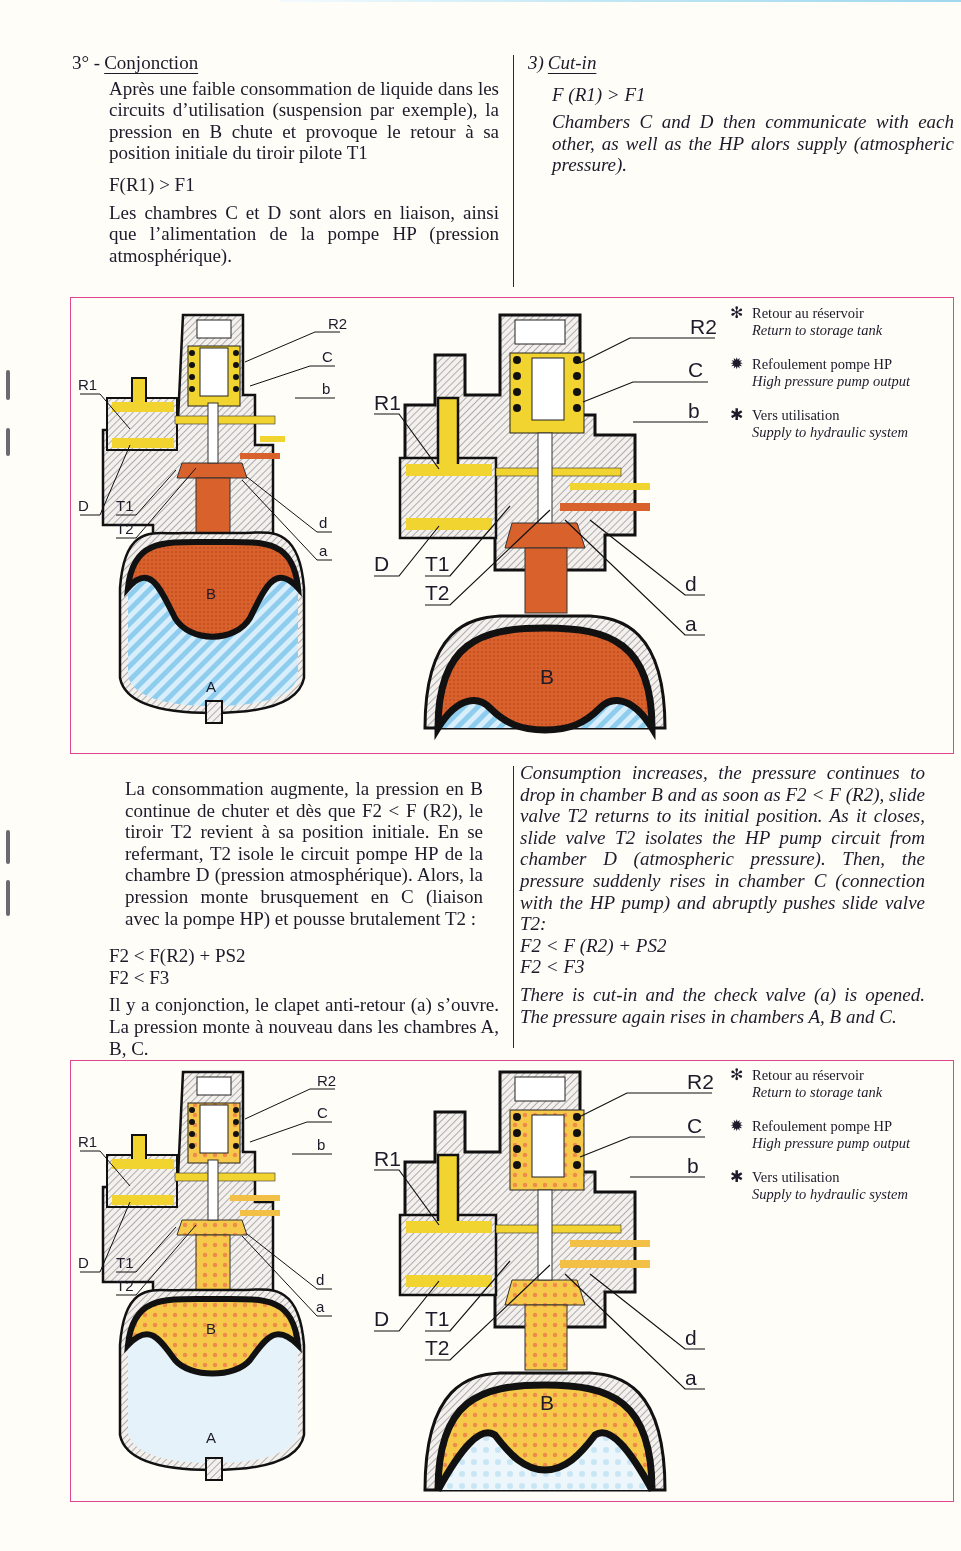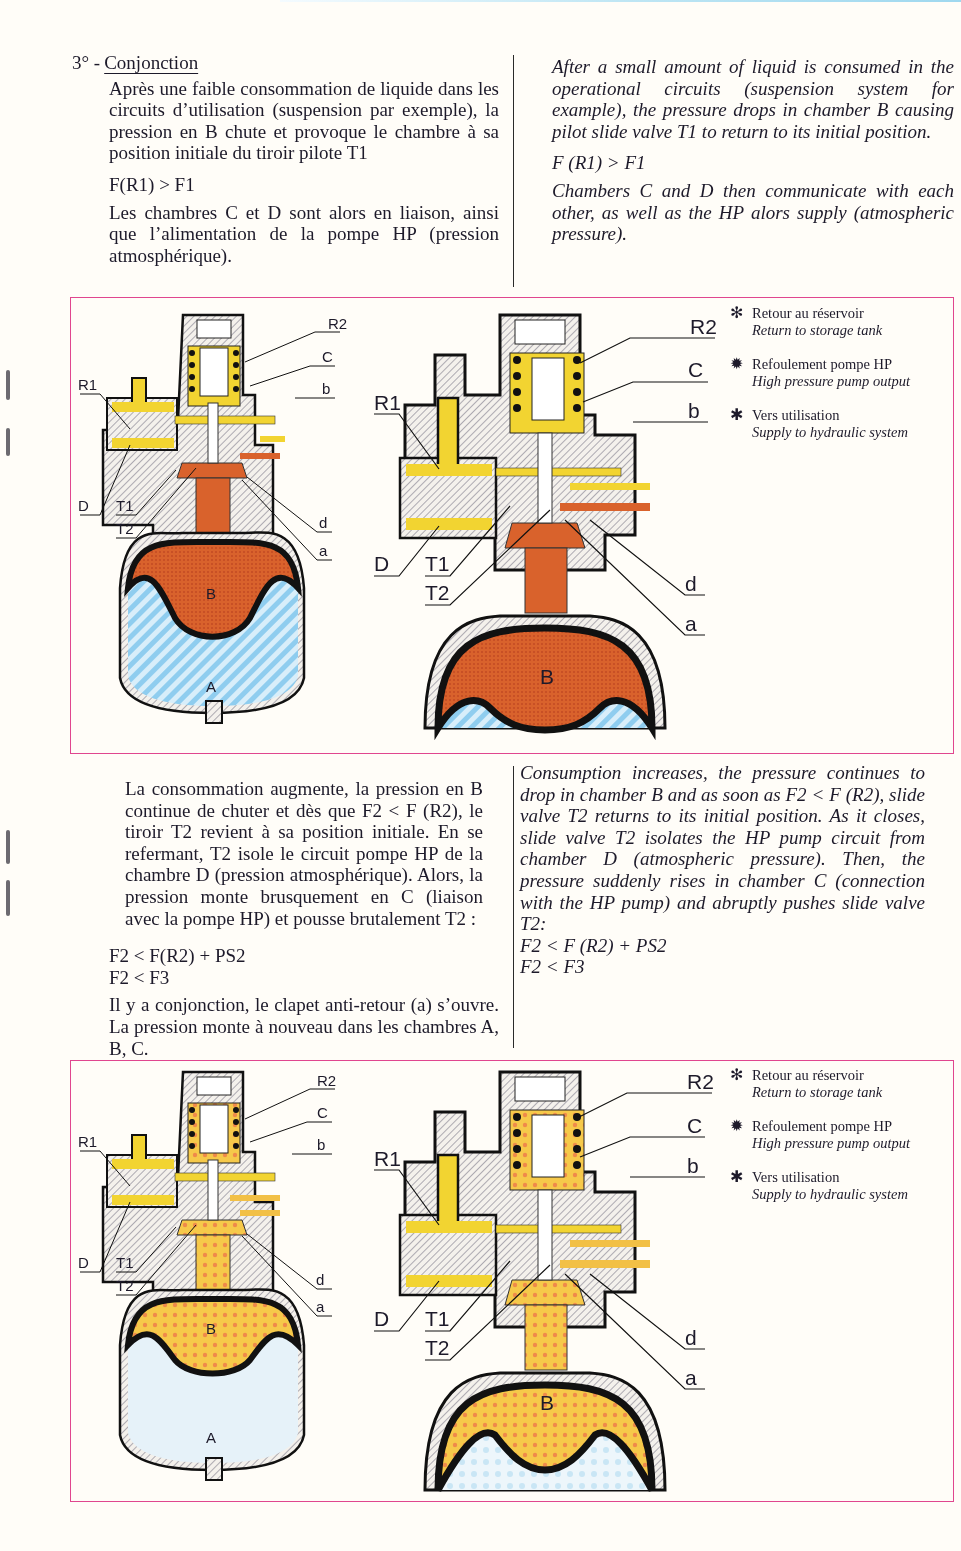"3) Cut-in" div.heading { html: none -> <div><span>3)</span><span>Cut-in</span></div> }
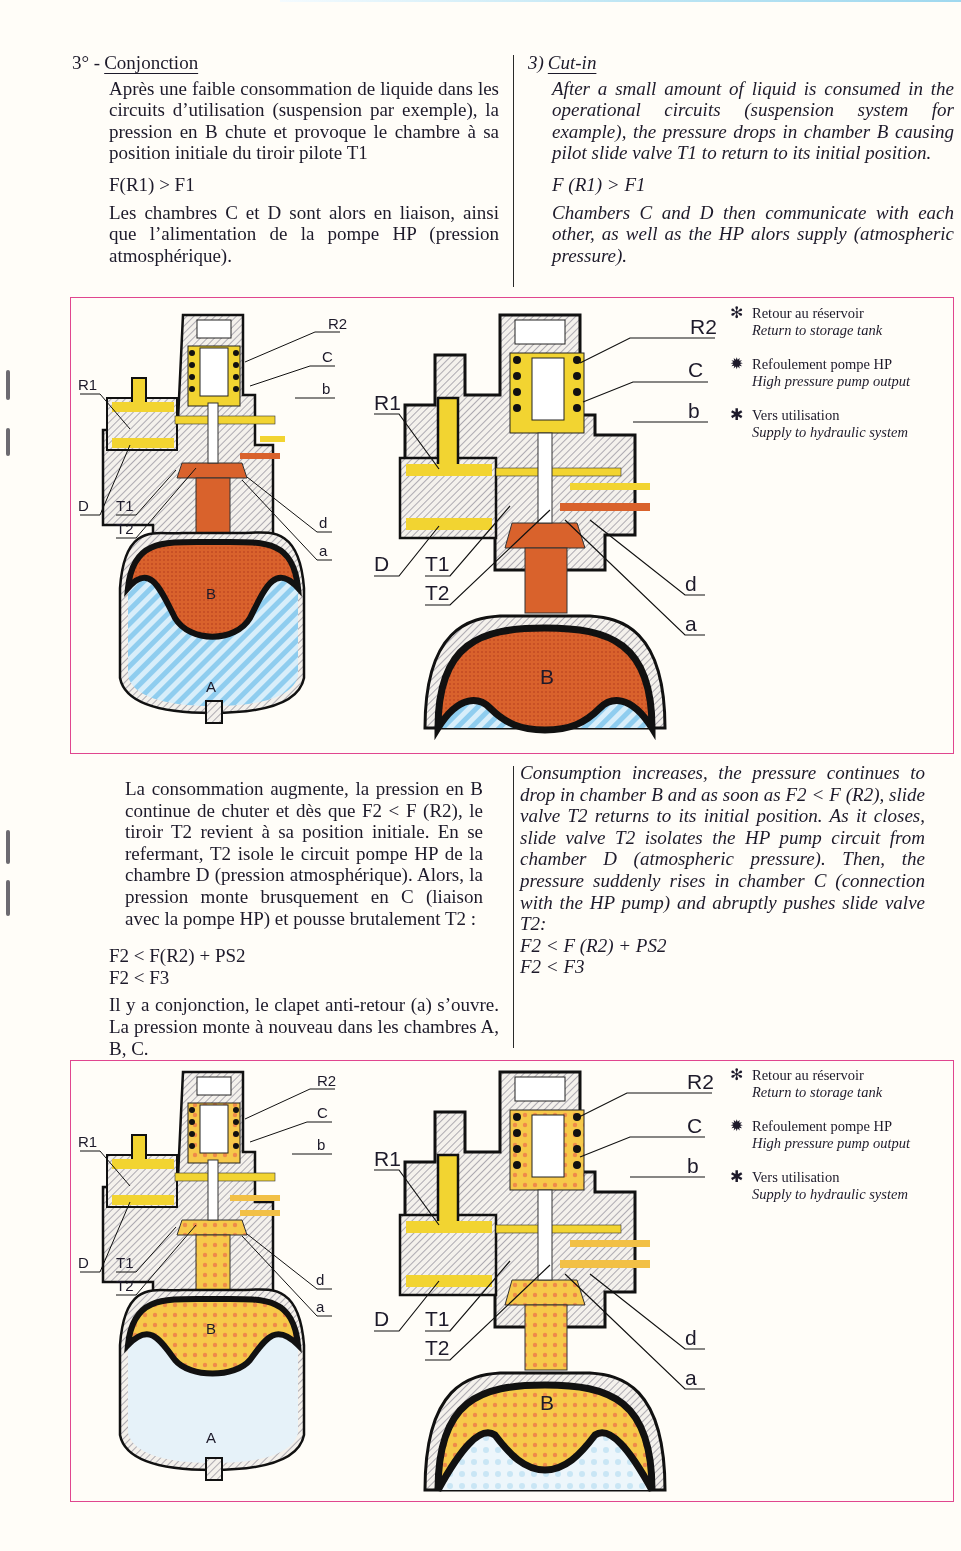"Après une faible consommation de" p.para { text: chambre -> retour }
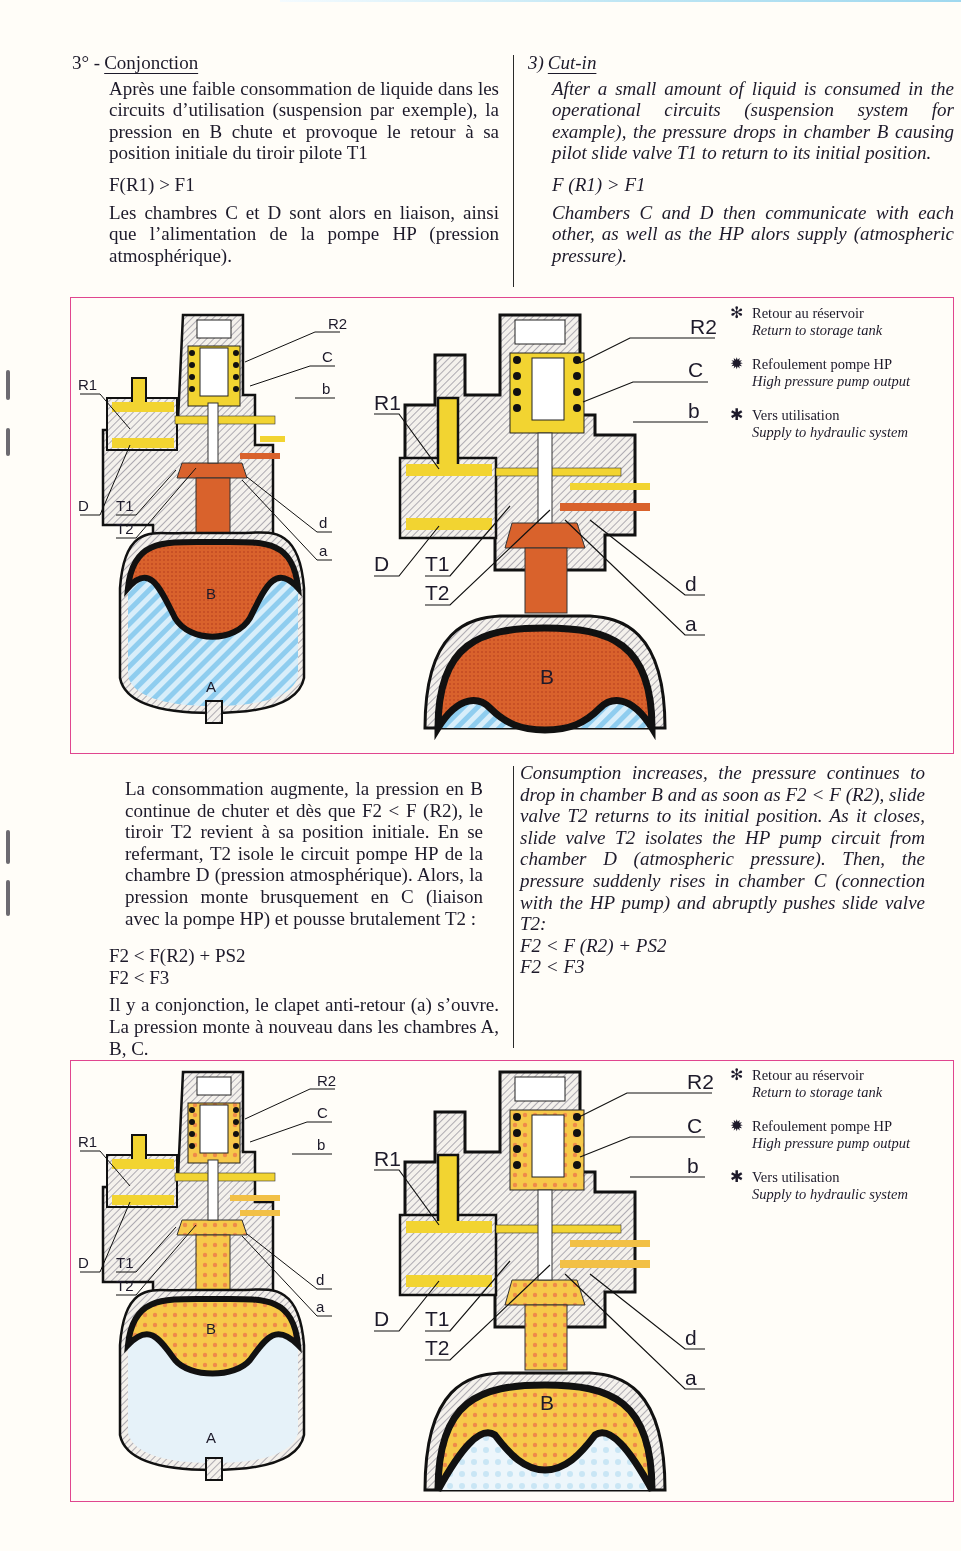"After a small amount of" p.para { html: <p>After a small amount of liquid is consumed in the operational circuits (suspension system for example), the pressure drops in chamber B causing pilot slide valve T1 to return to its initial position.</p> -> none }
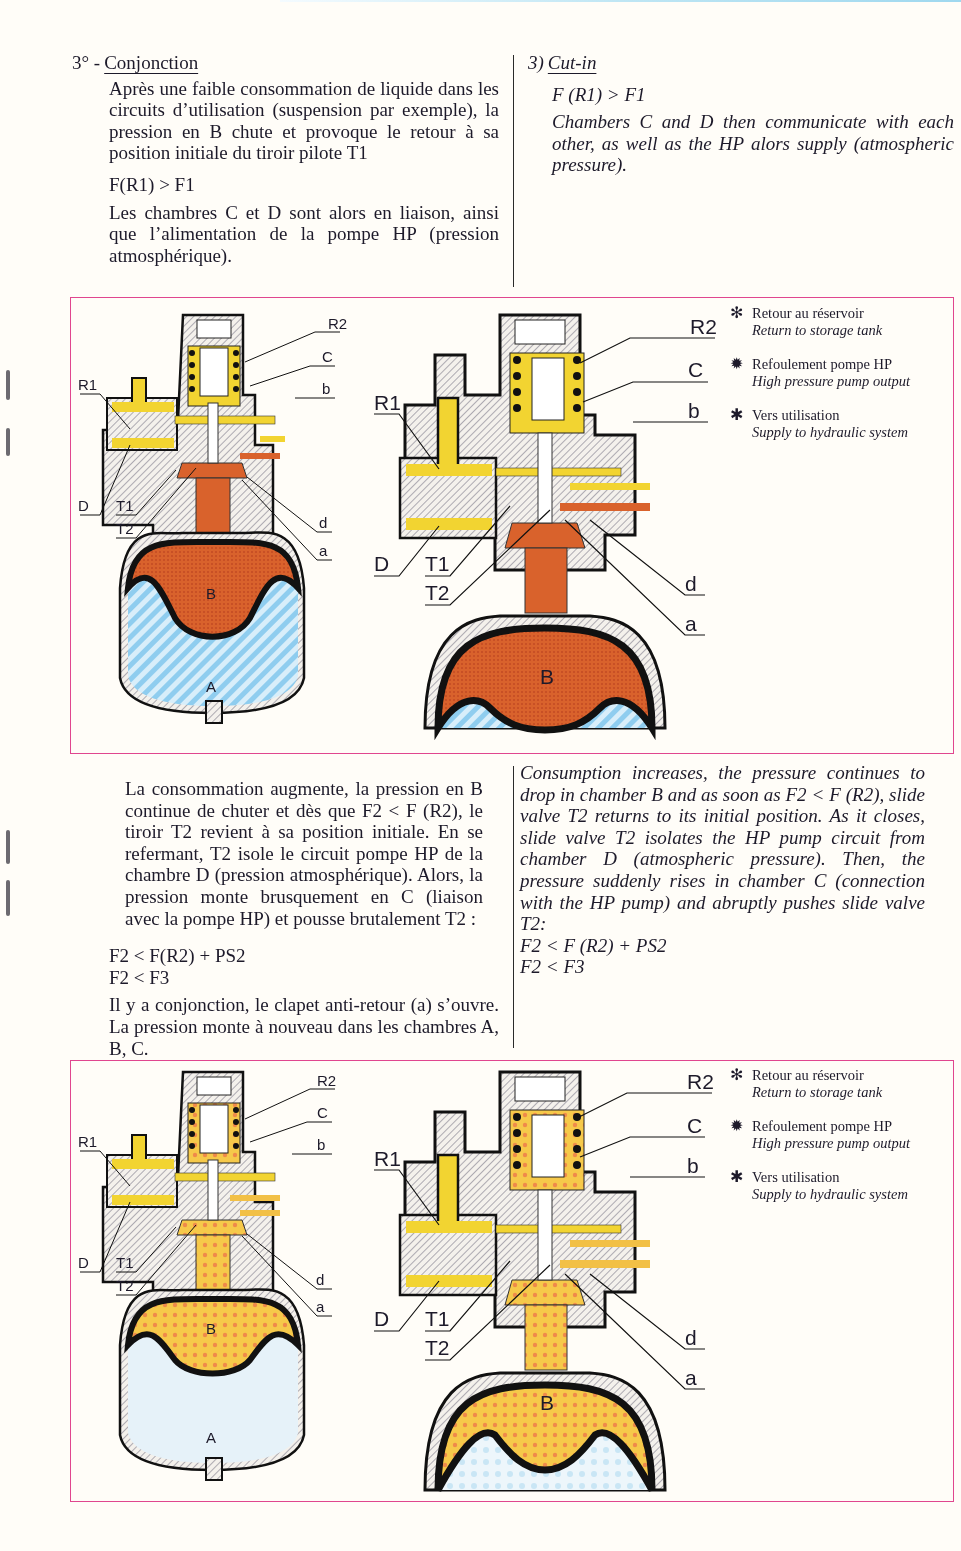"There is cut-in and the" p.para { html: none -> <p>There is cut-in and the check valve (a) is opened. The pressure again rises in chambers A, B and C.</p> }
